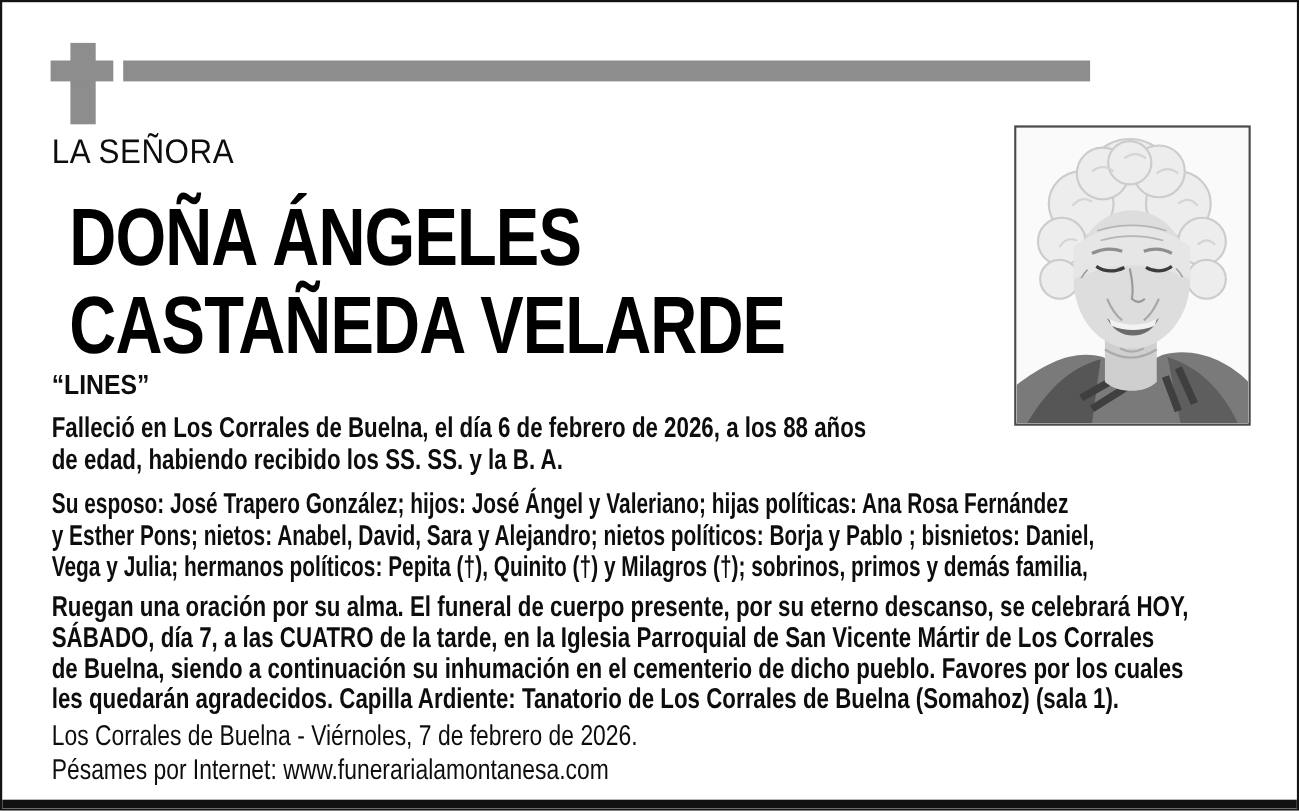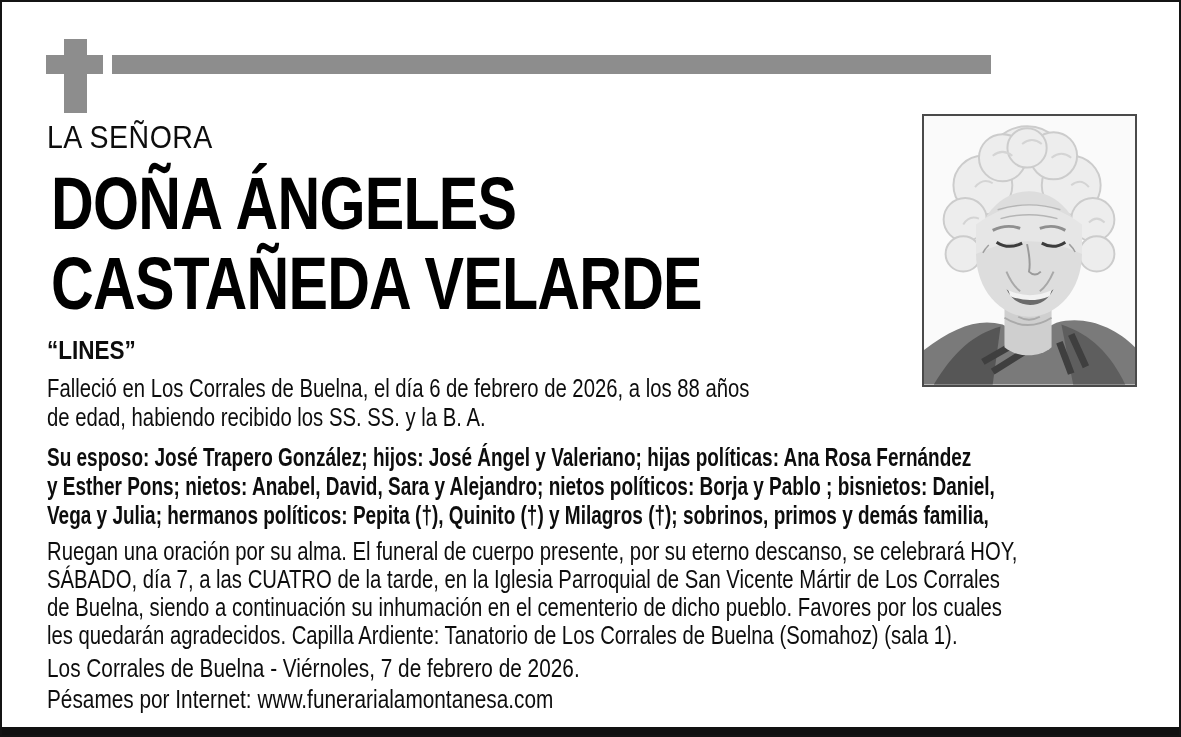"DOÑA ÁNGELES" h1.name { margin: 4px -> 16px }
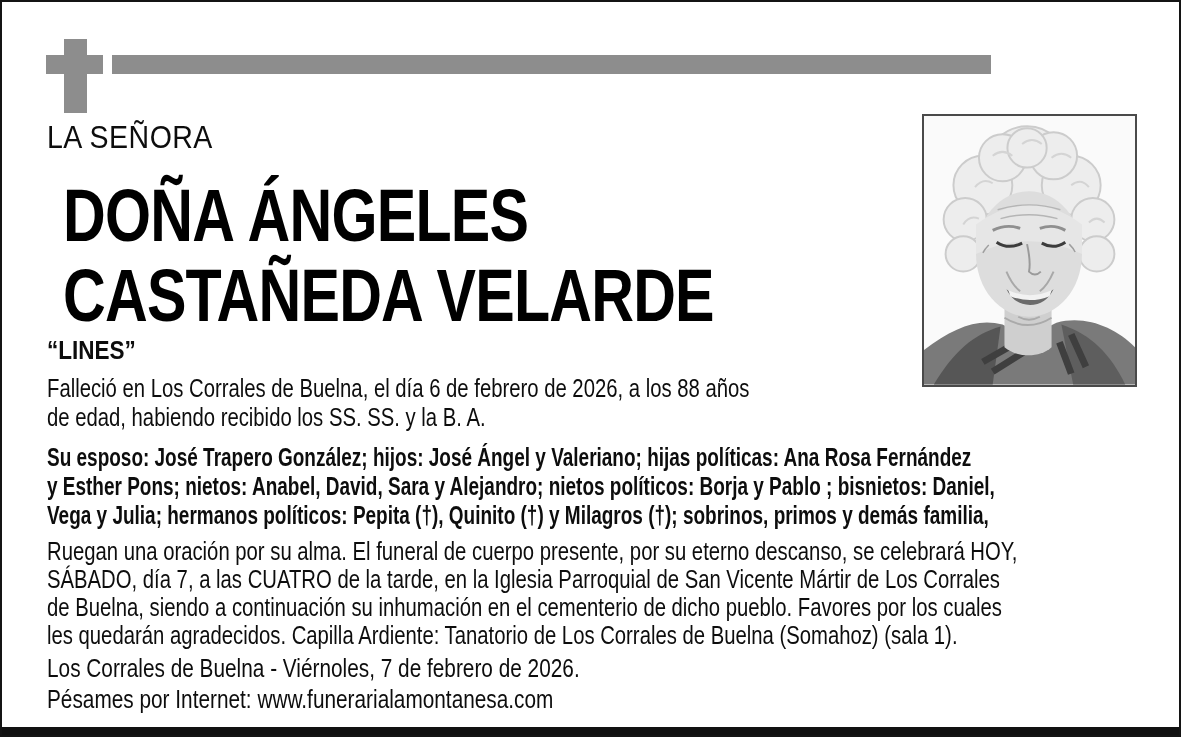"Falleció en Los Corrales de" .para { font-weight: none -> bold }
